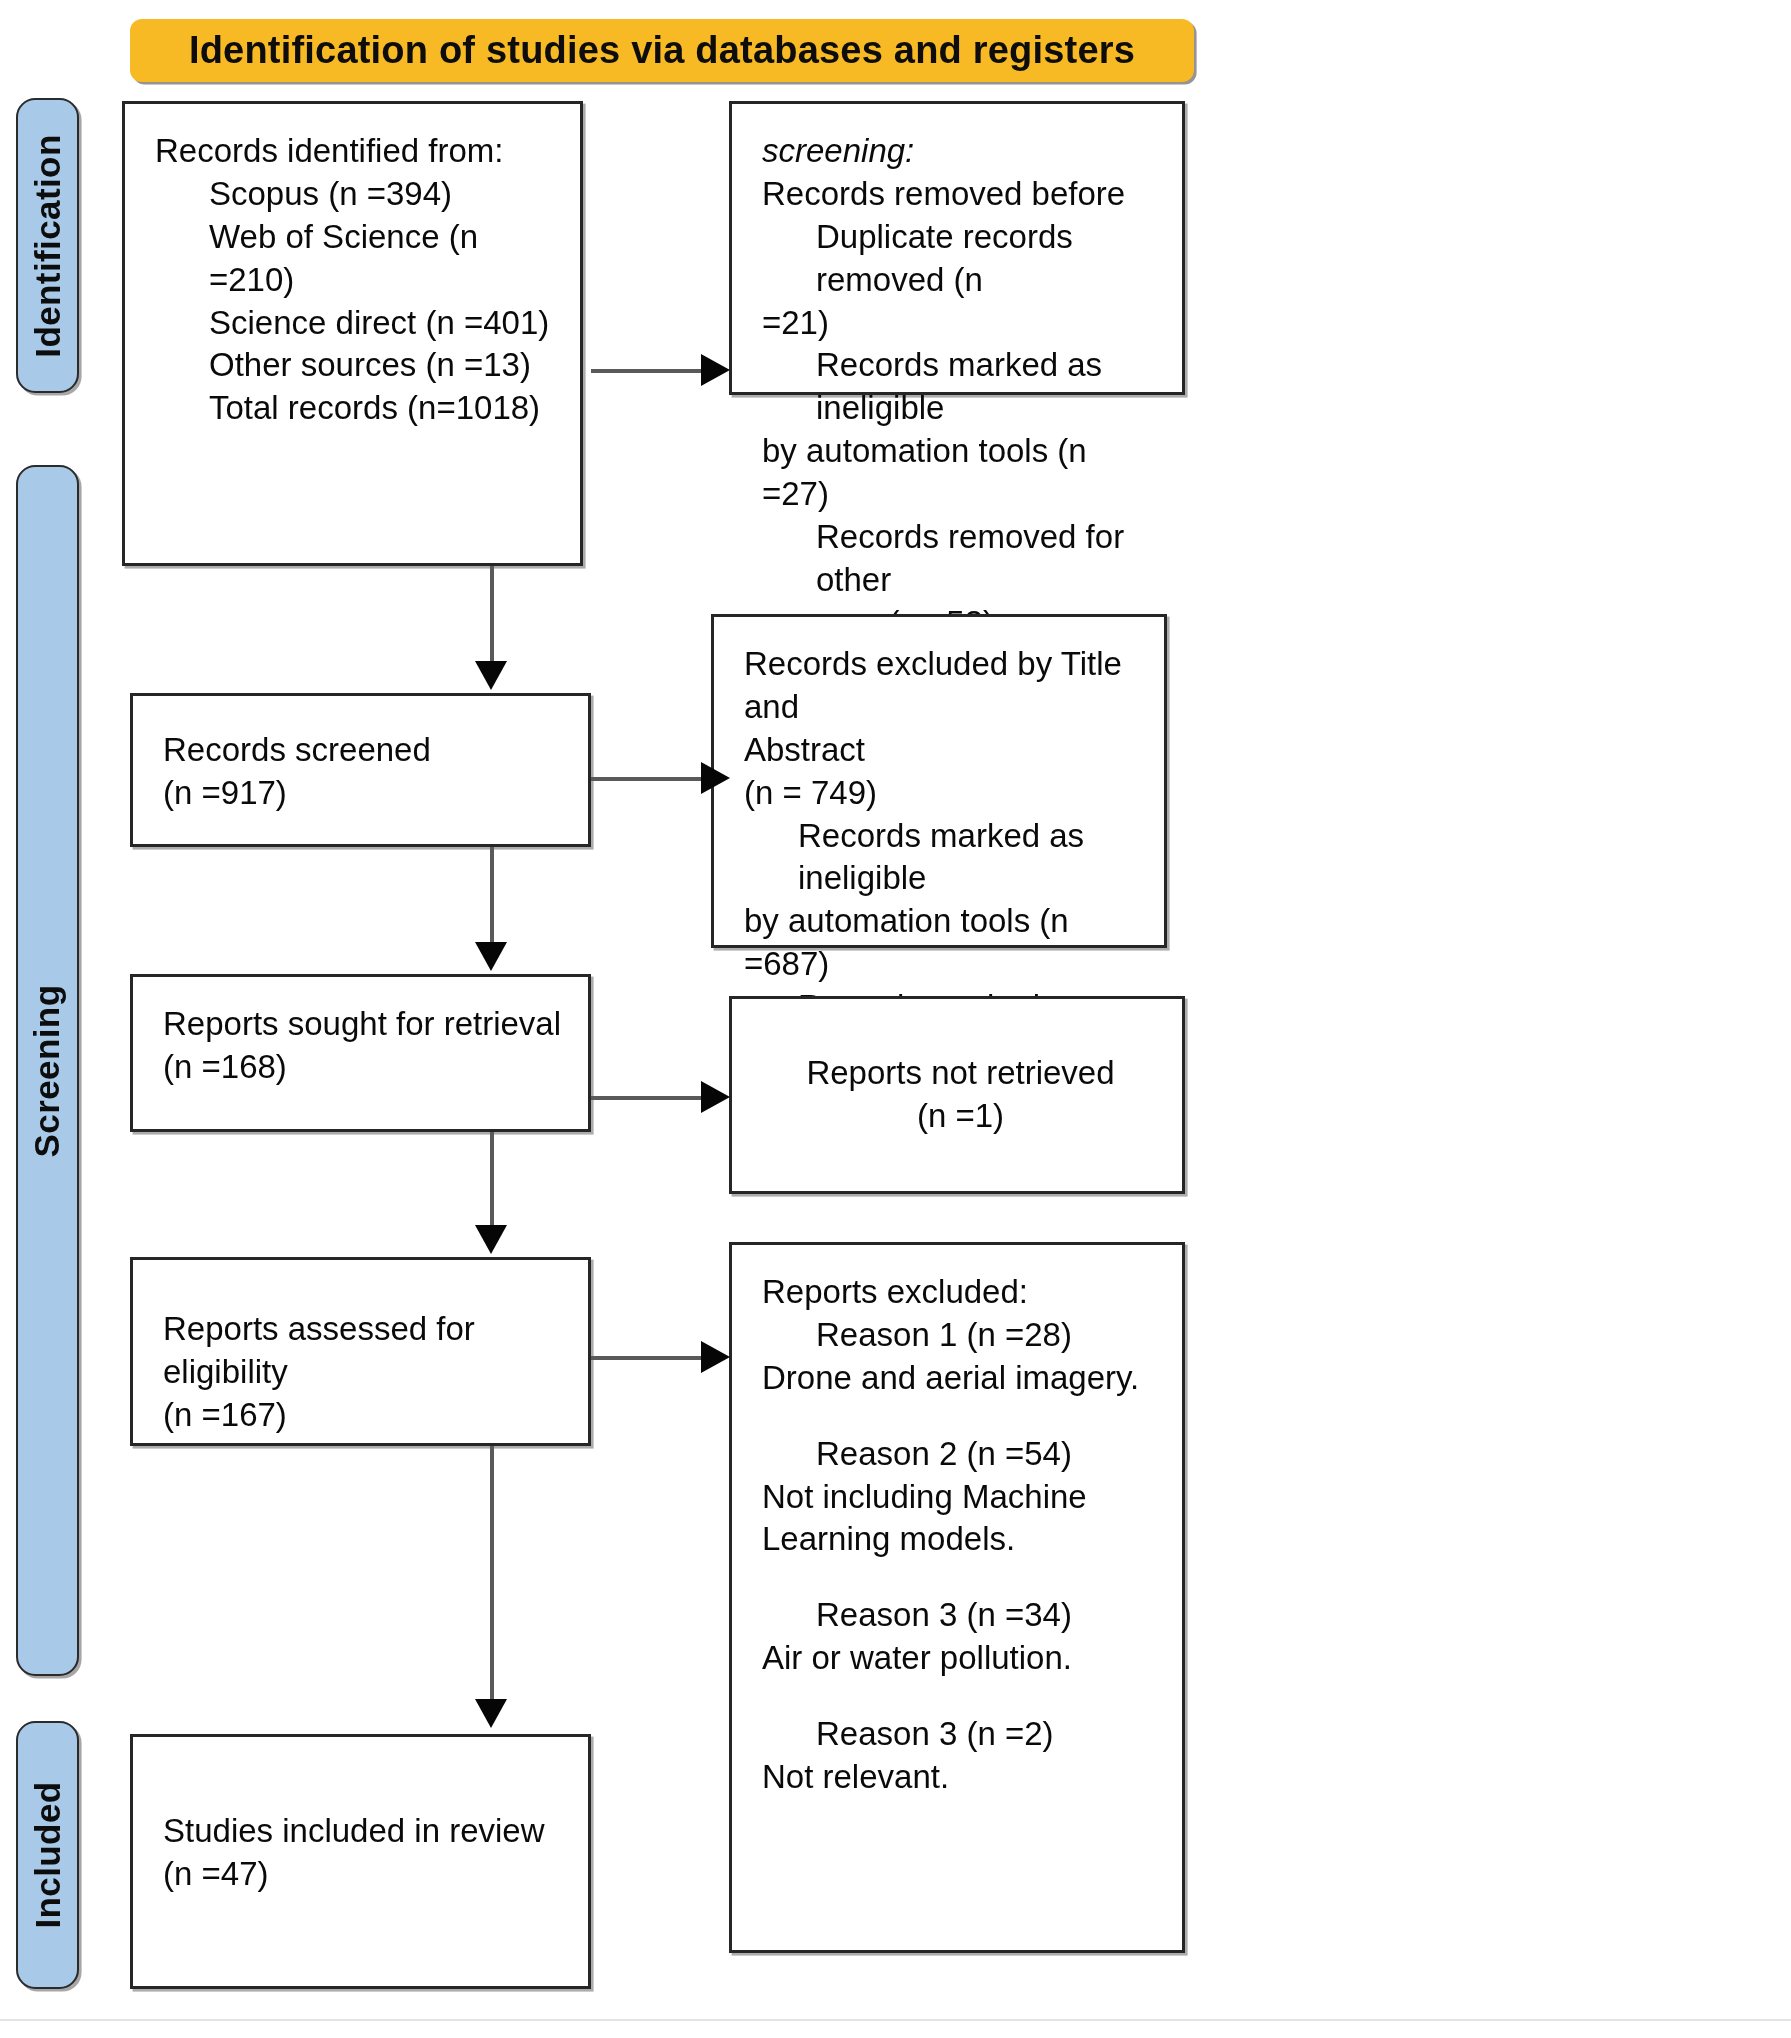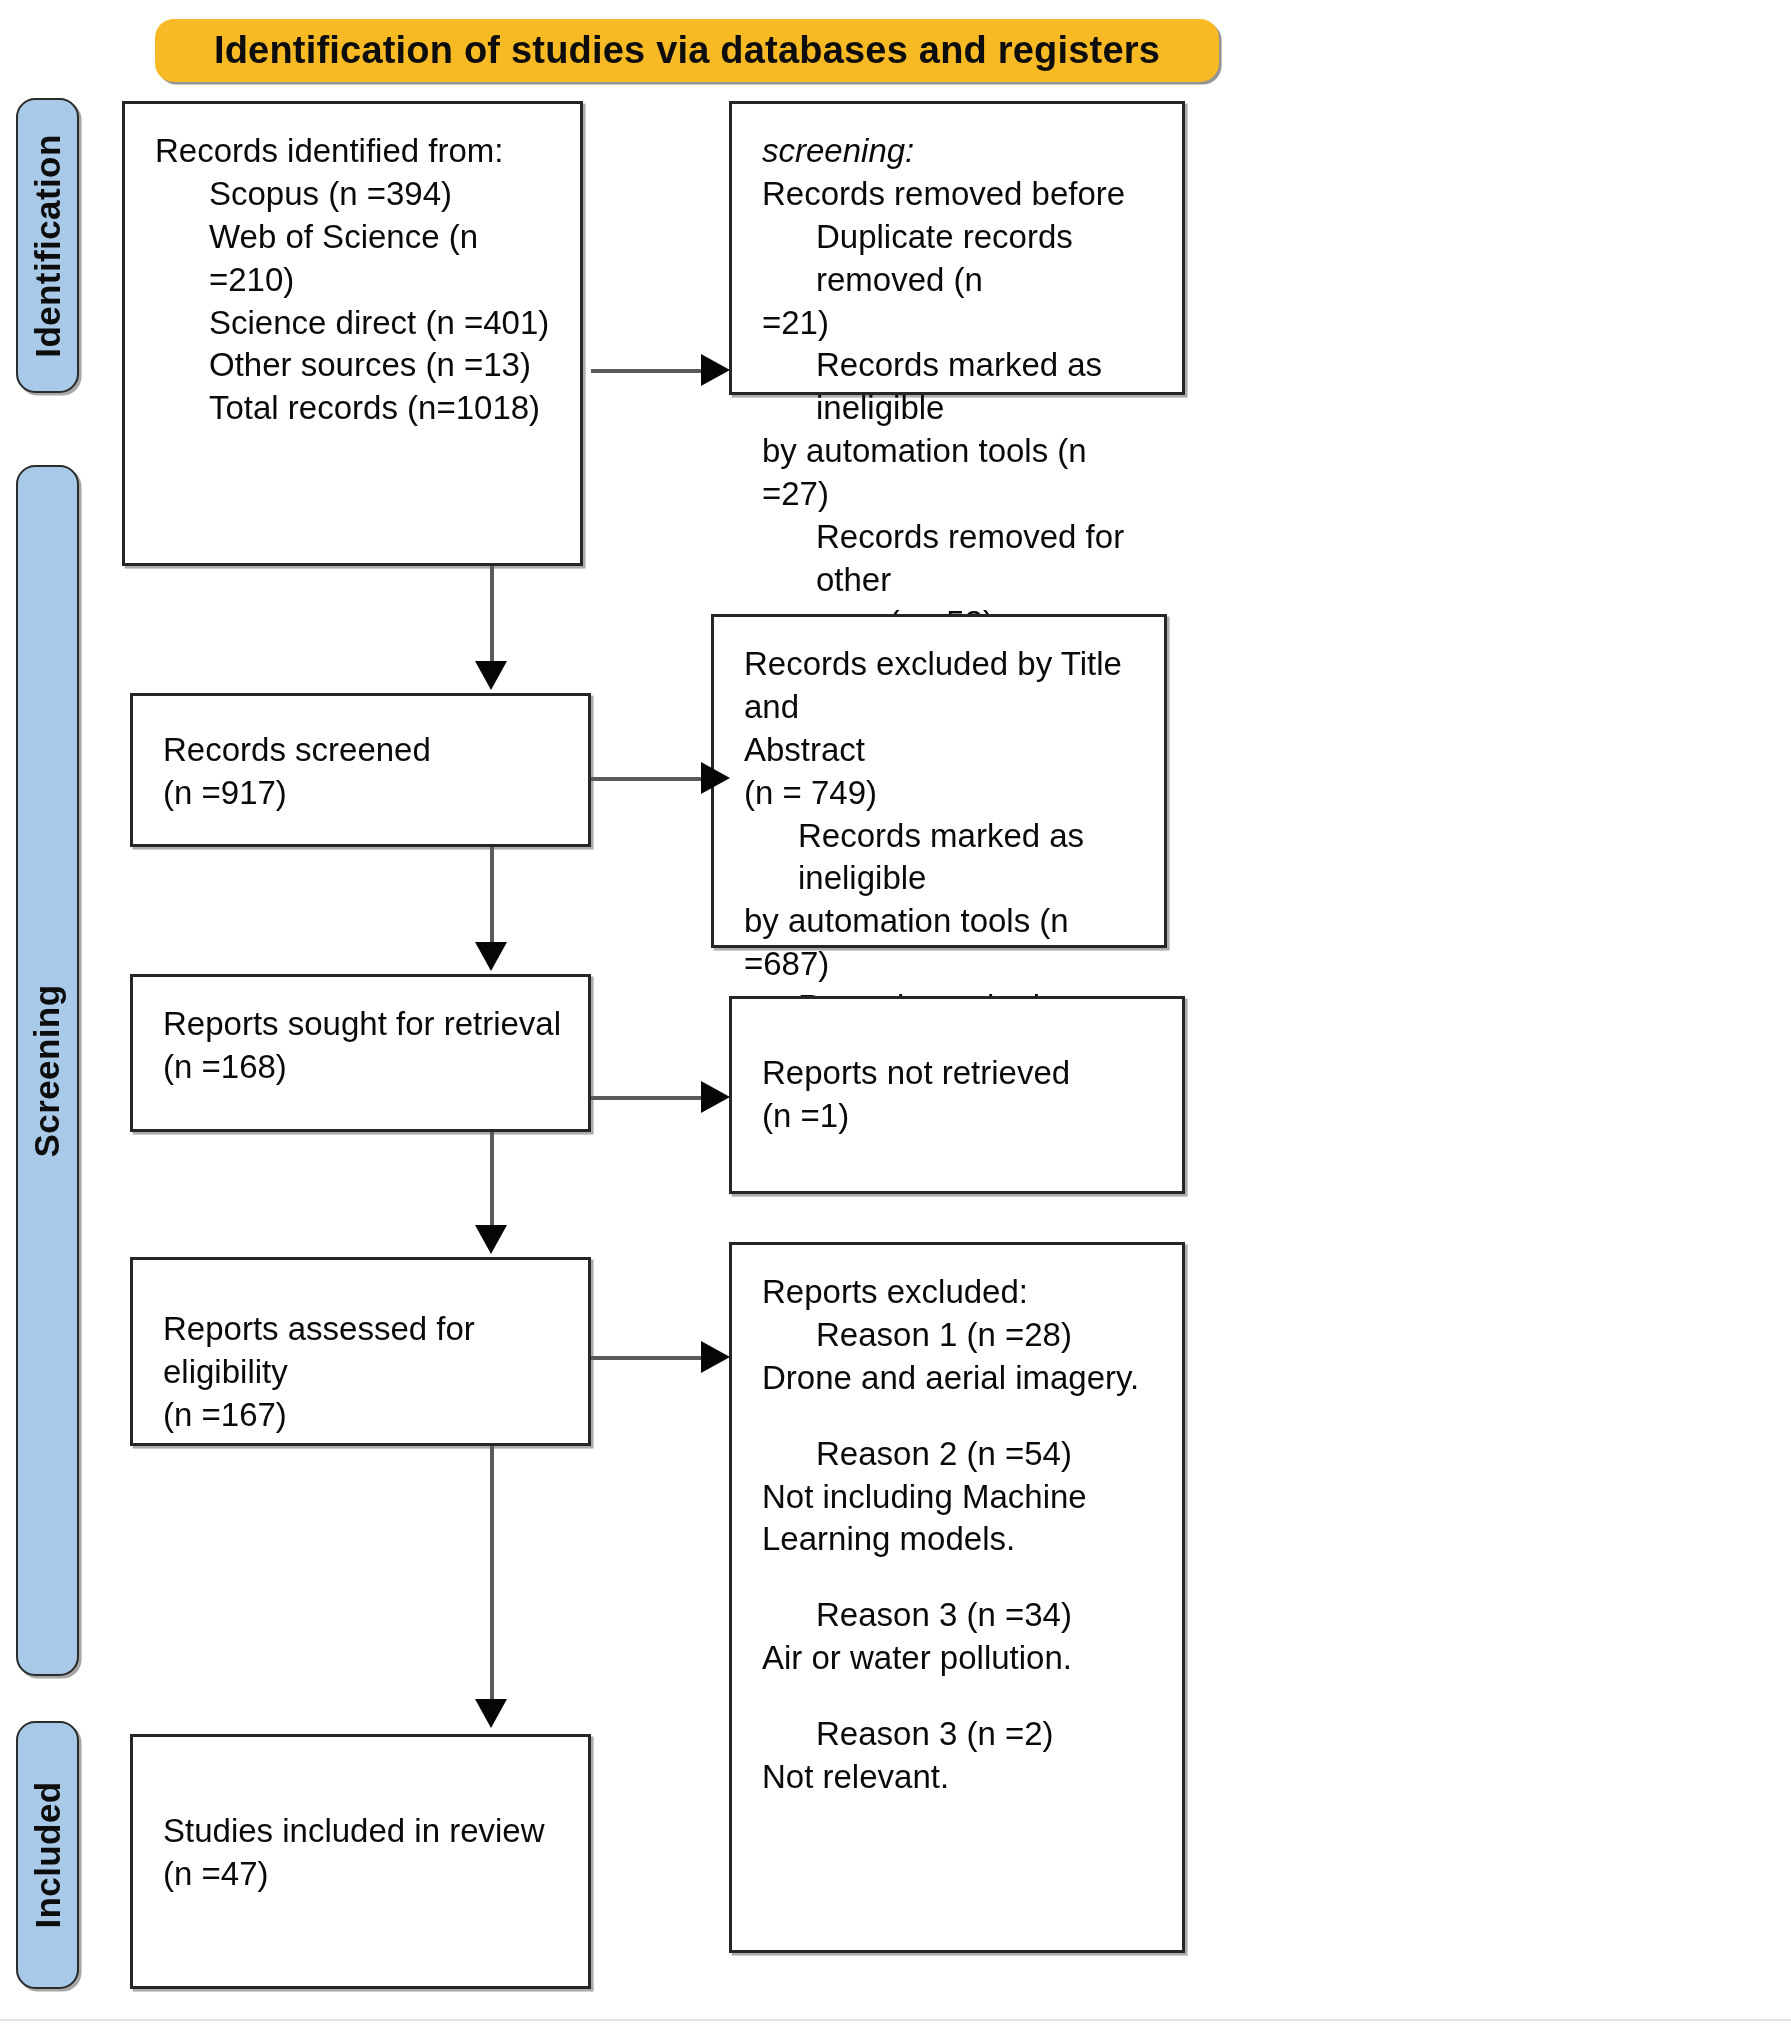"Identification of studies via databases" .banner { border-radius: 19px -> 12px; margin-left: 25px -> none }
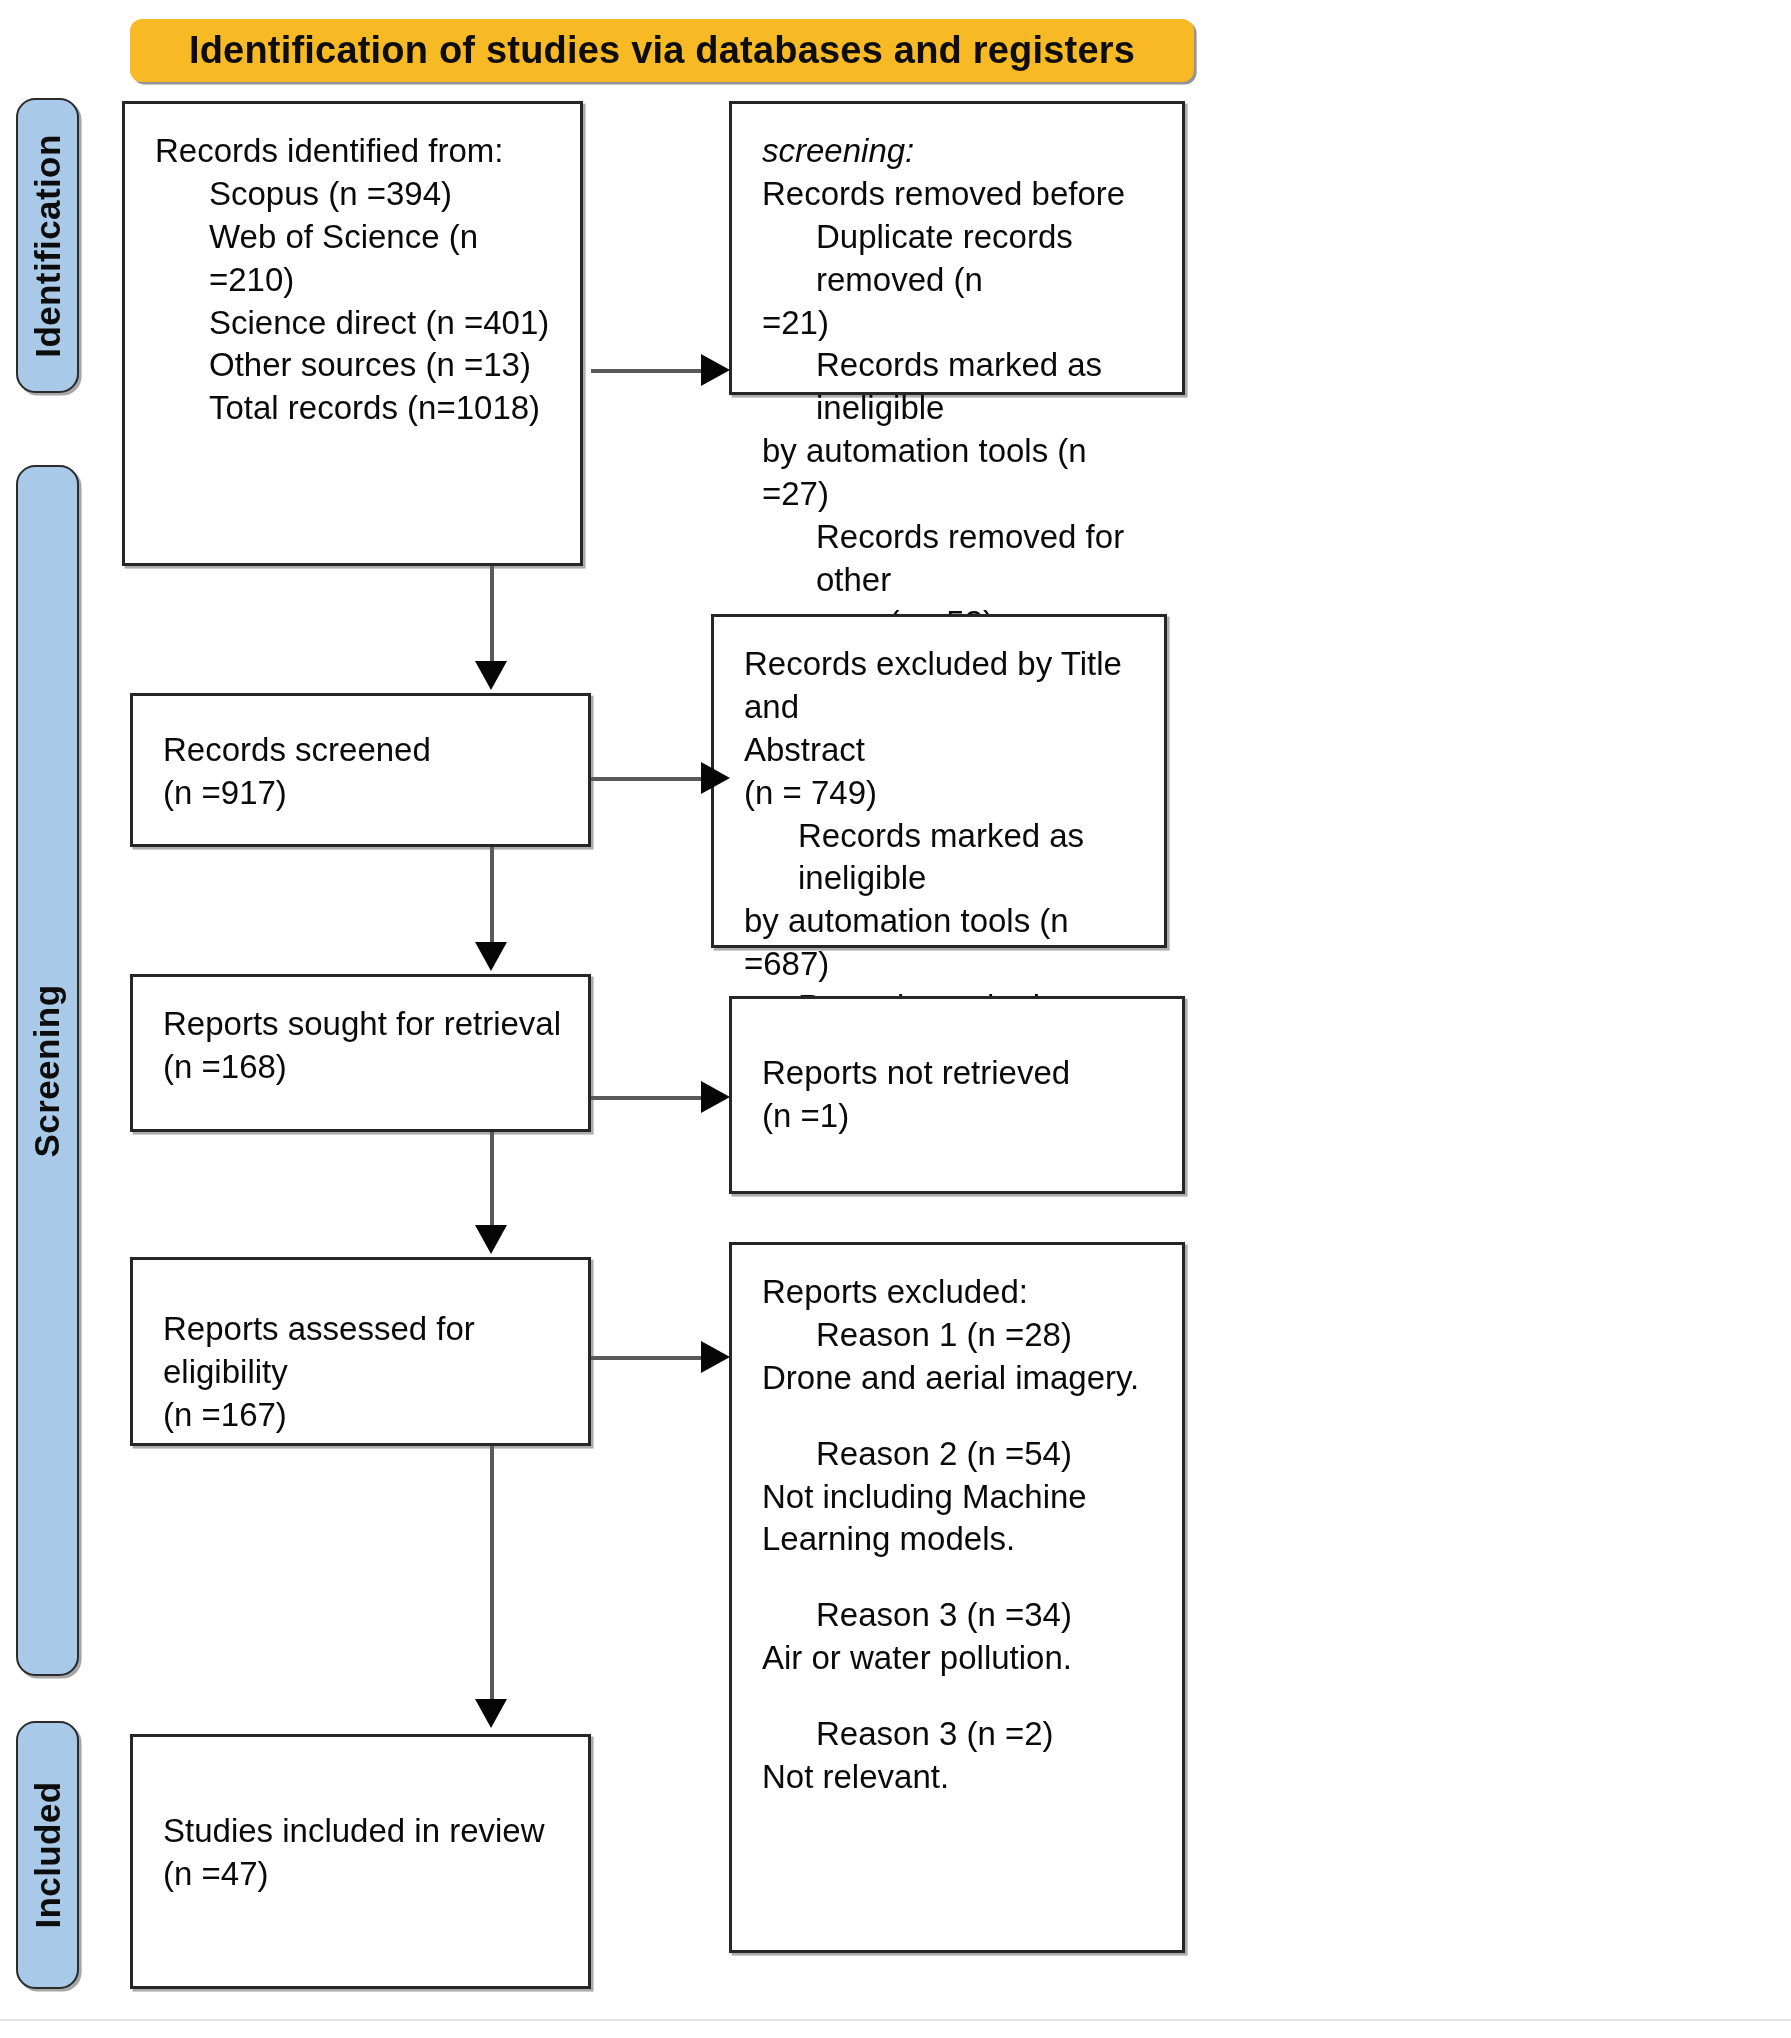"Reports not retrieved" div.box { text-align: none -> center }
